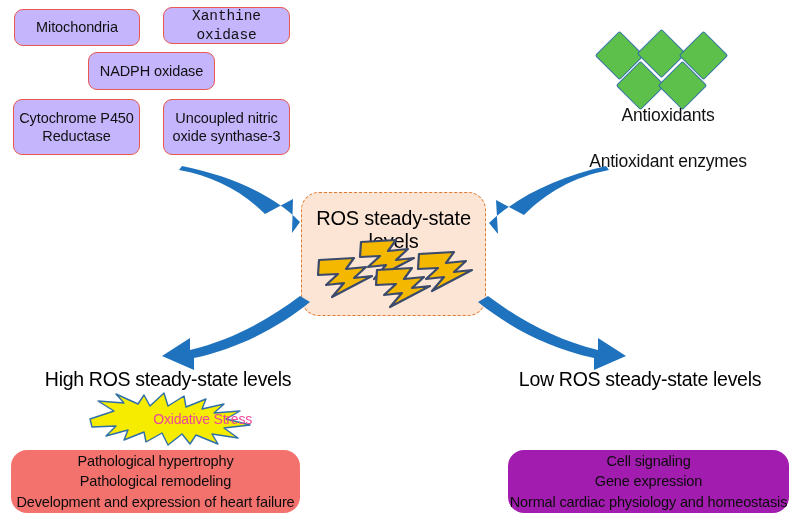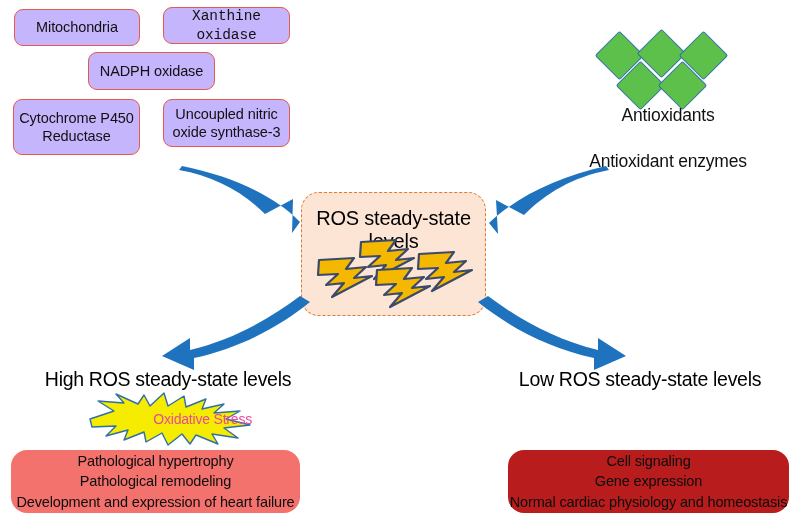"Uncoupled nitric" div.src-box { height: 48px -> 56px }
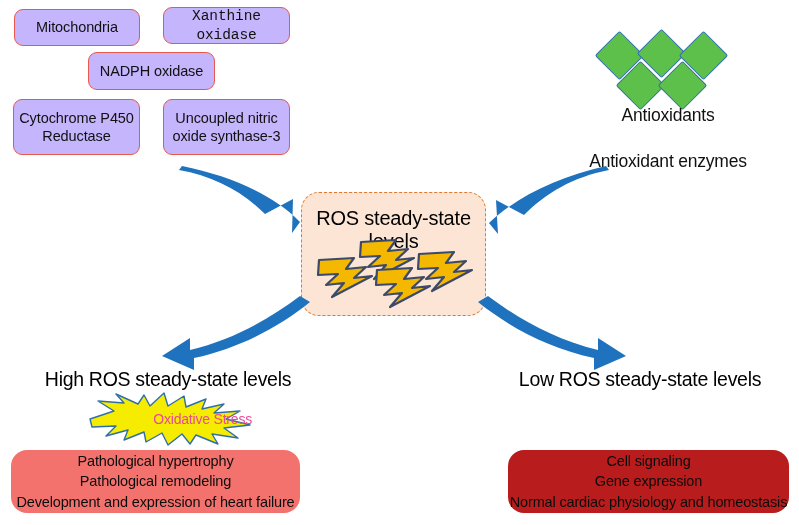"Cell signaling" div.outcome-box { background: #b91c1c -> #a21caf }
